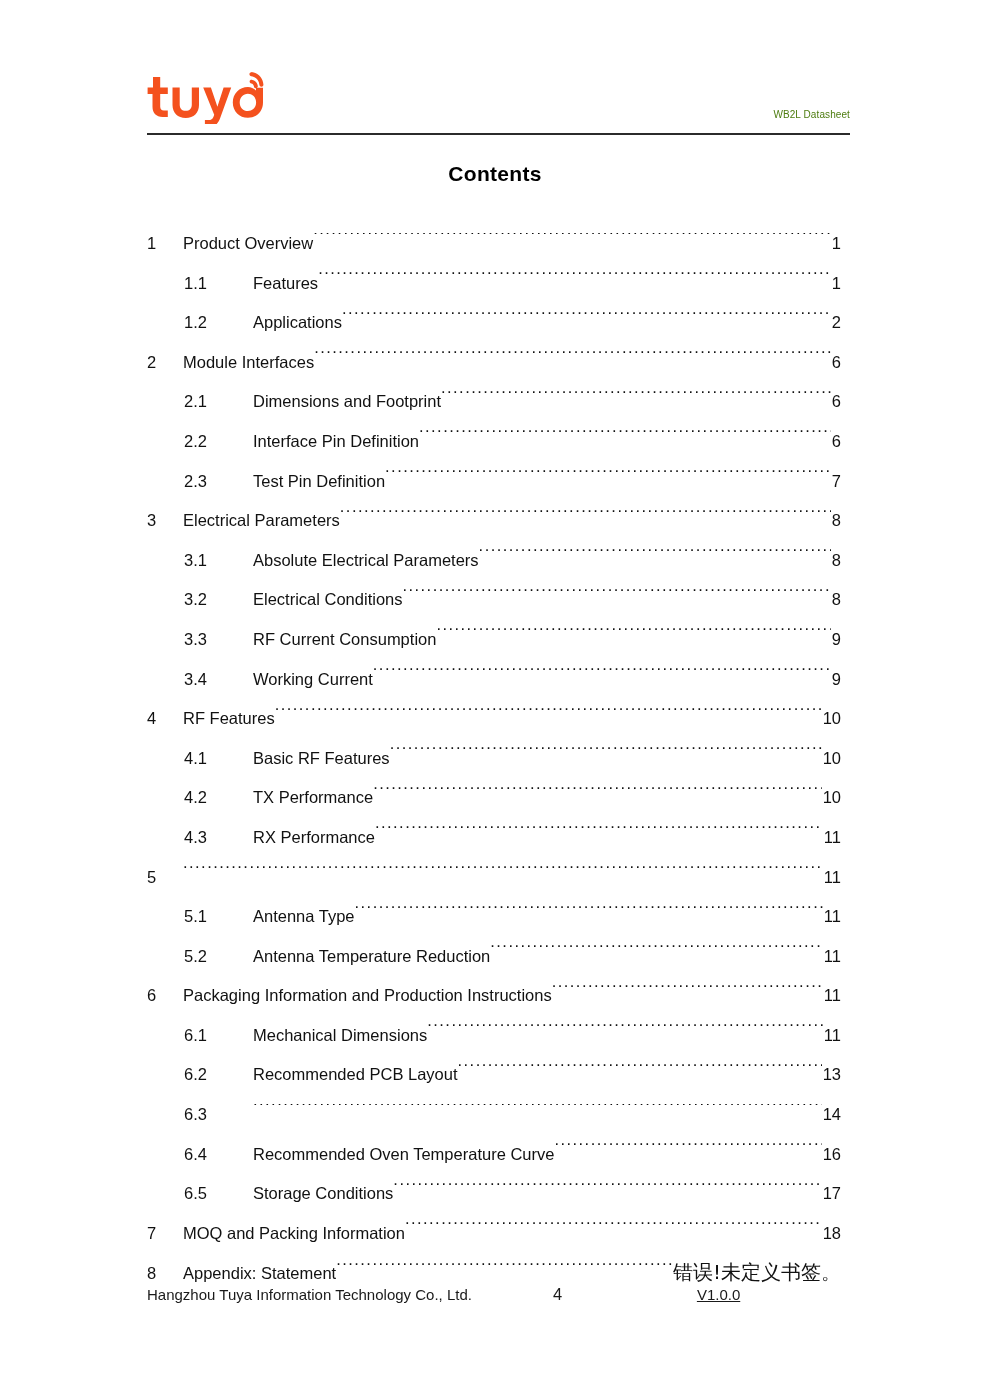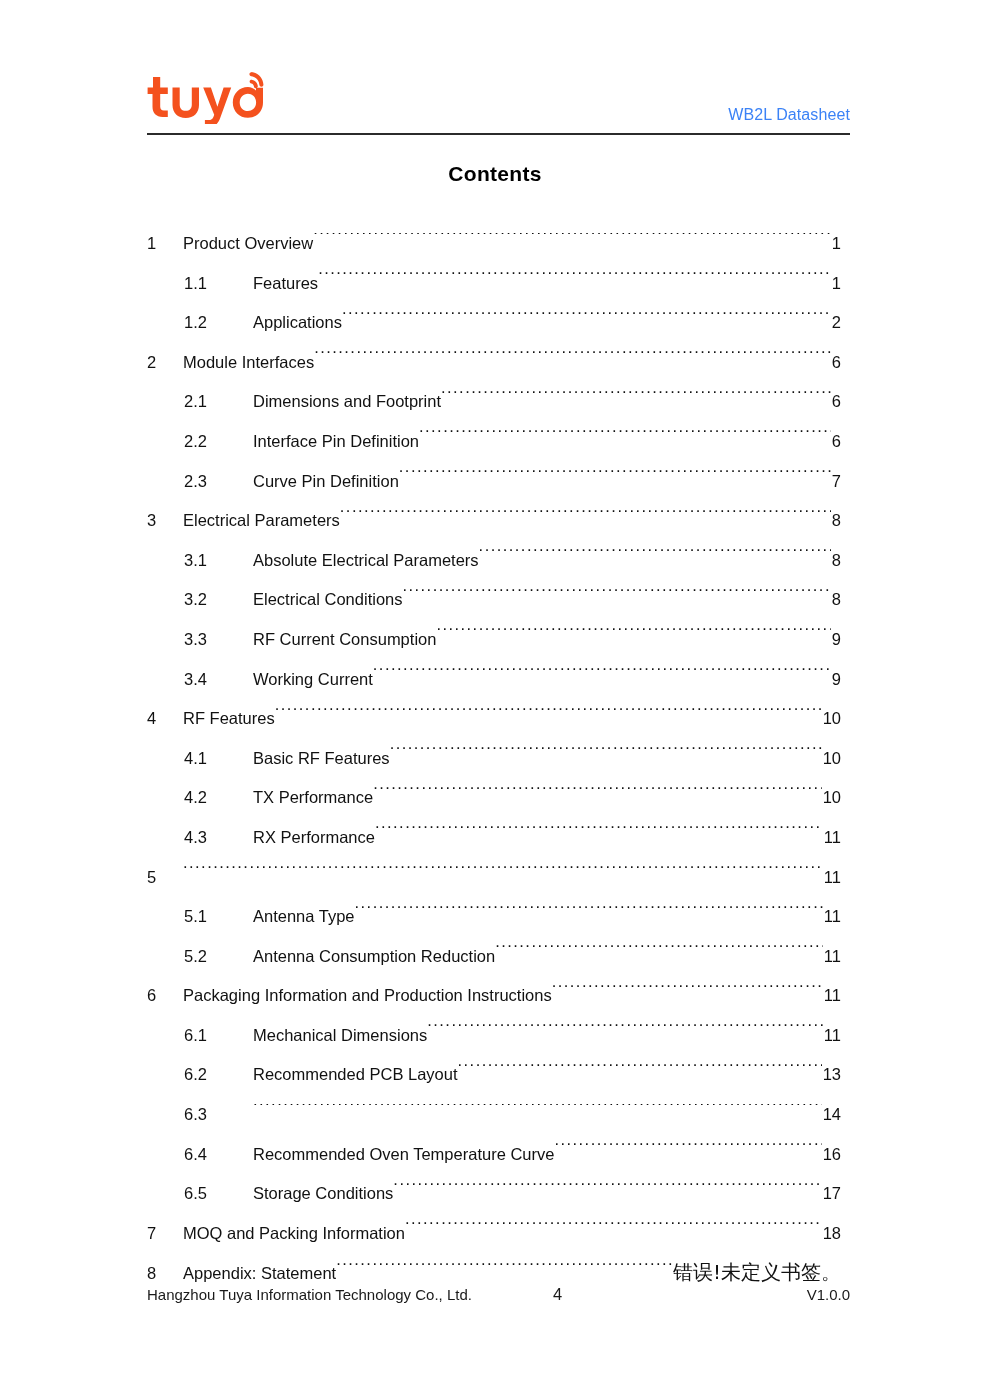"WB2L Datasheet" .header-title { color: #3b82f6 -> #4d7c0f; font-size: 16px -> 10px }
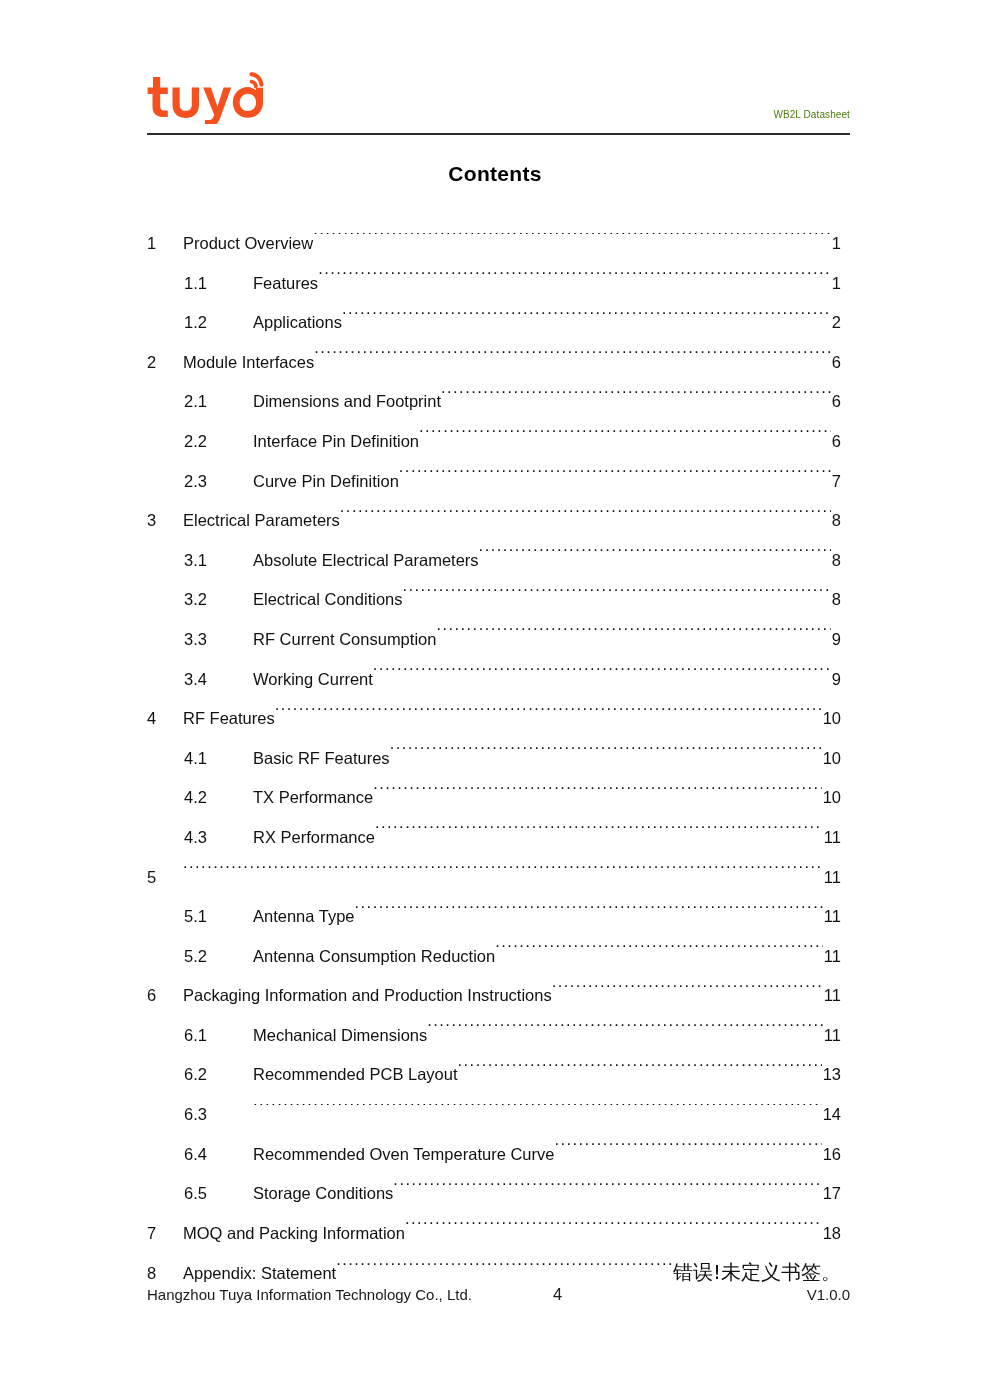"Curve Pin Definition" span.toc-label { text: Curve -> Test }
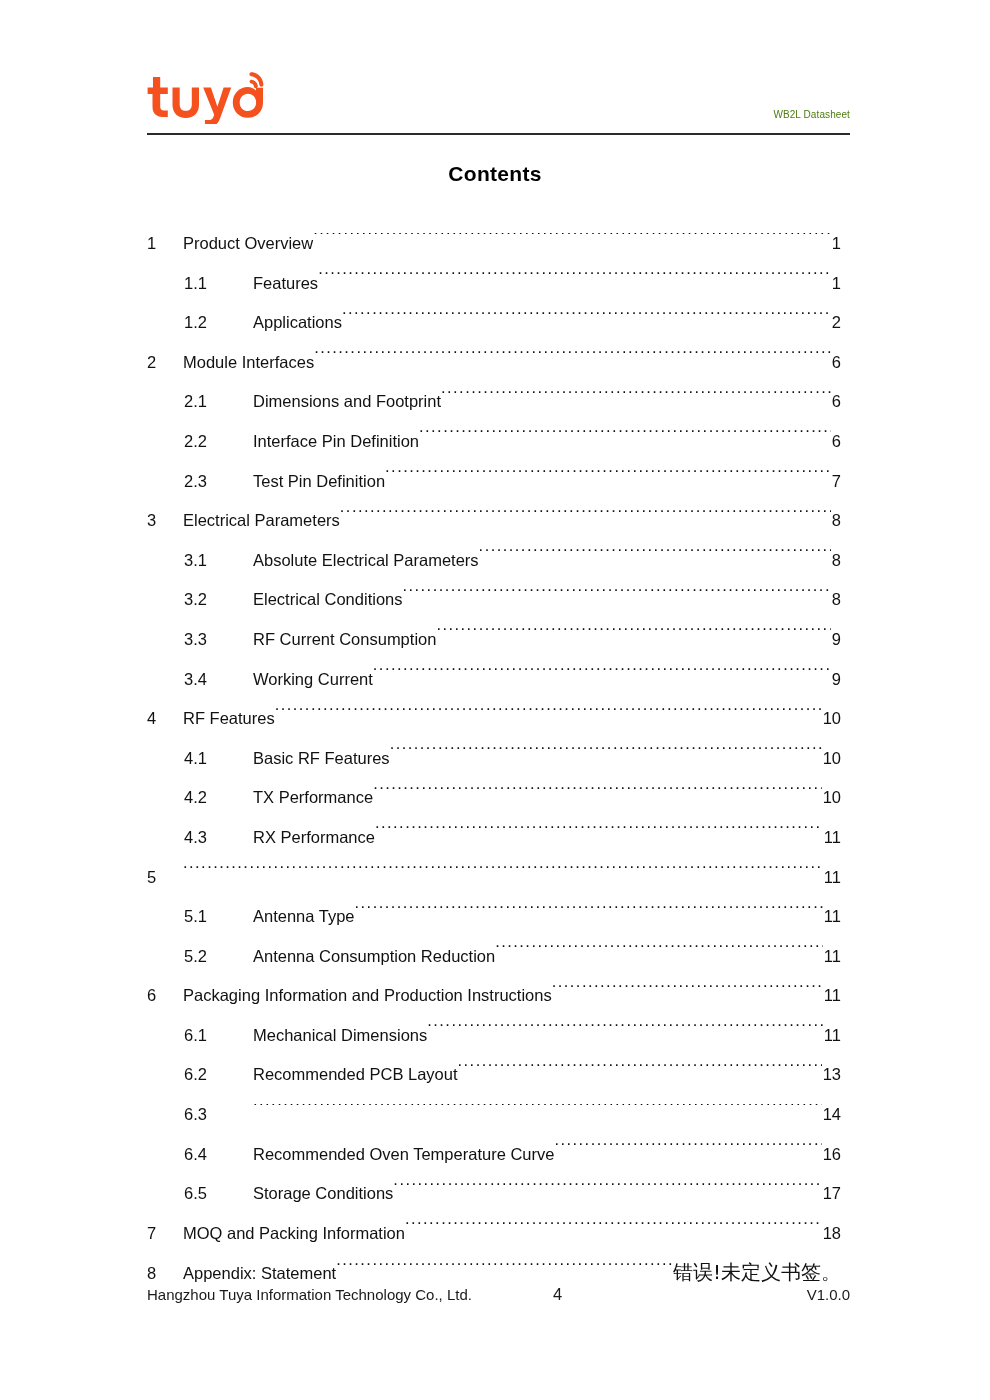"Antenna Consumption Reduction" span.toc-label { text: Consumption -> Temperature }
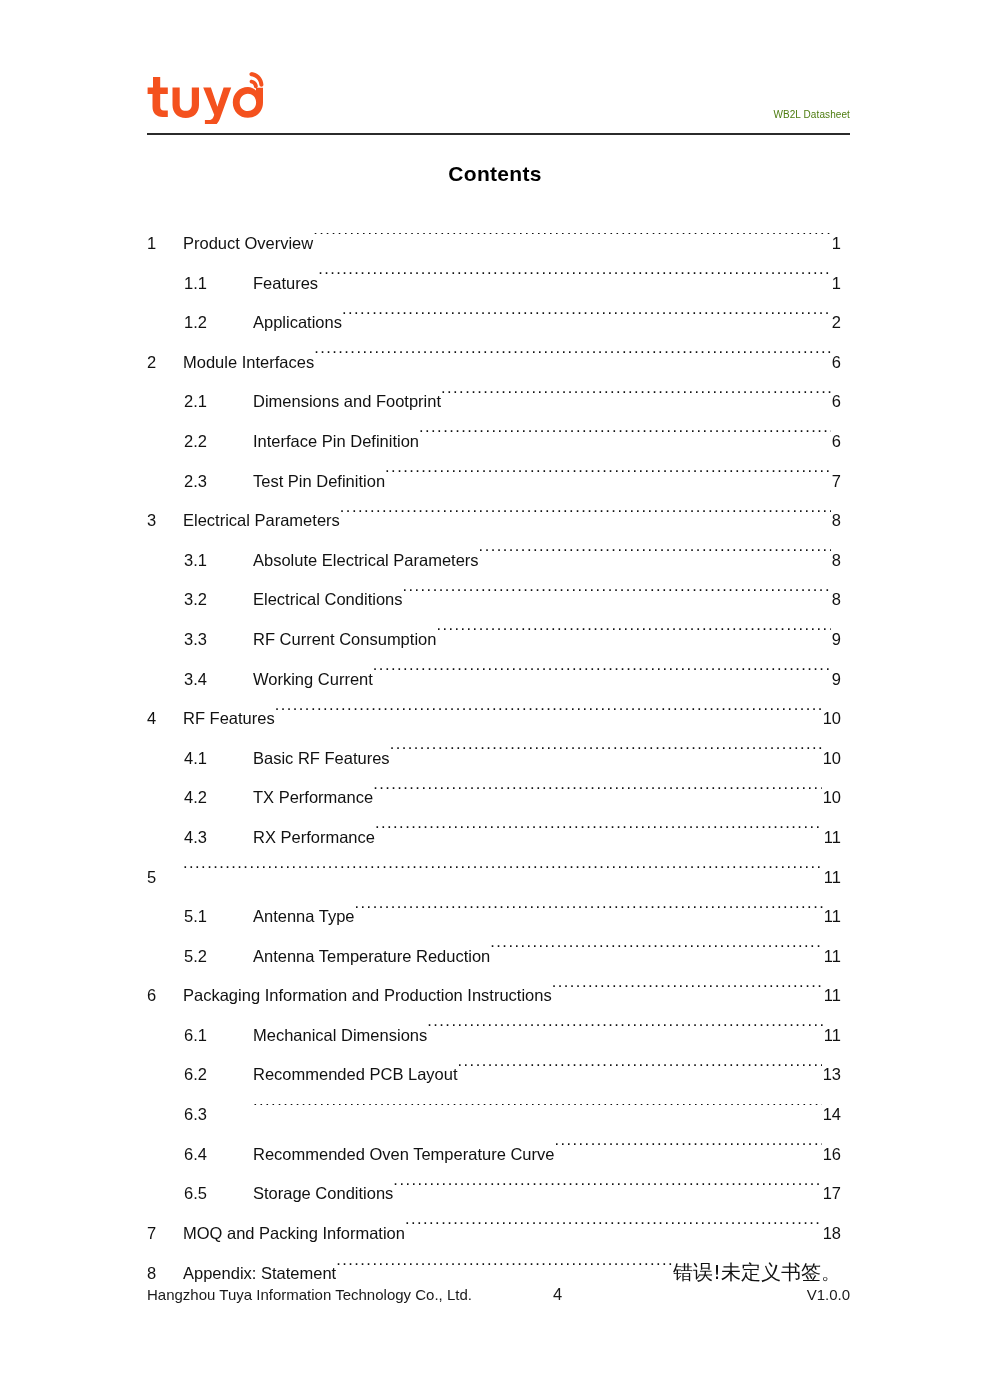"V1.0.0" .footer-version { text-align: right -> center; text-decoration: none -> underline }
